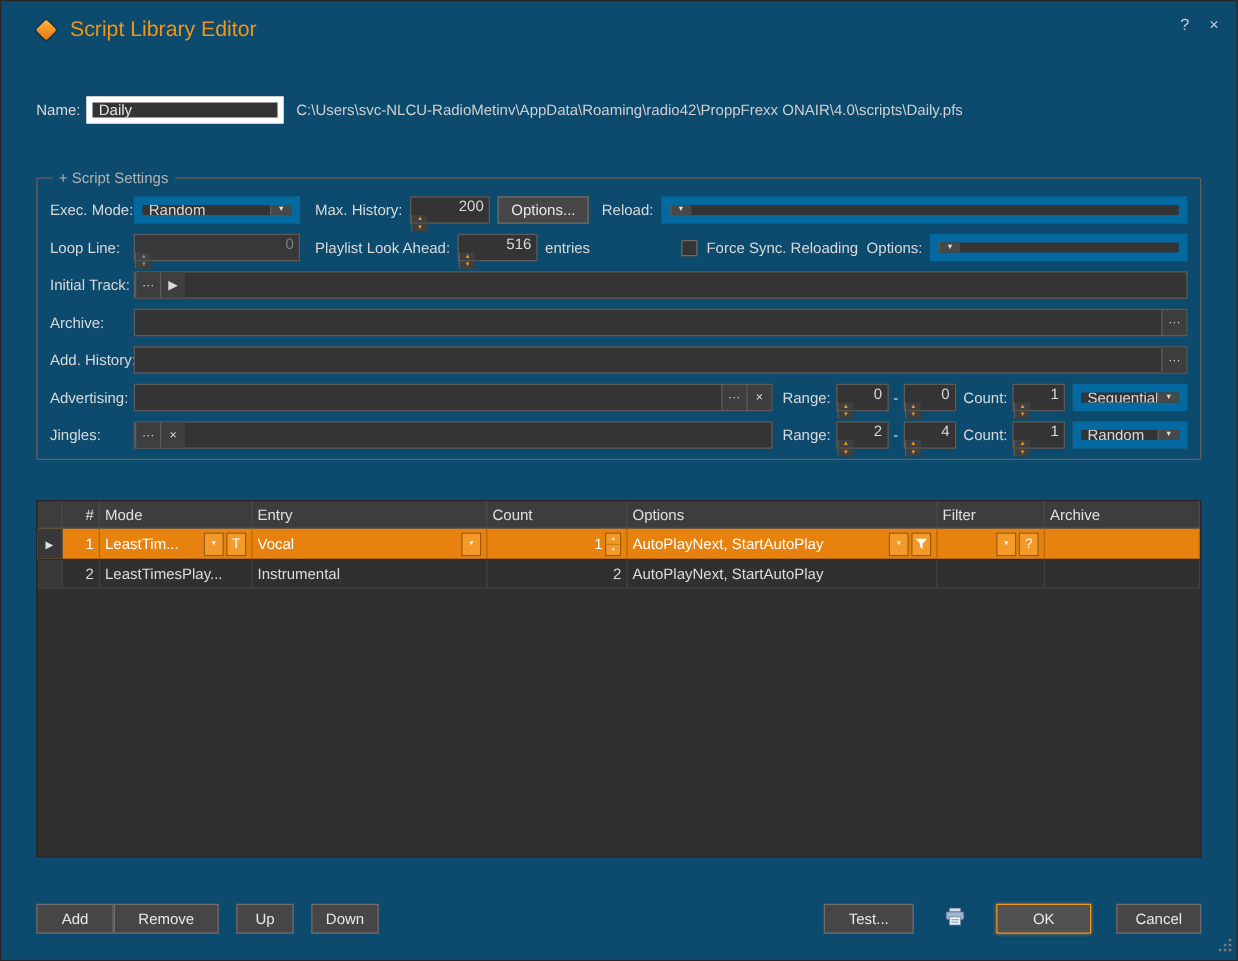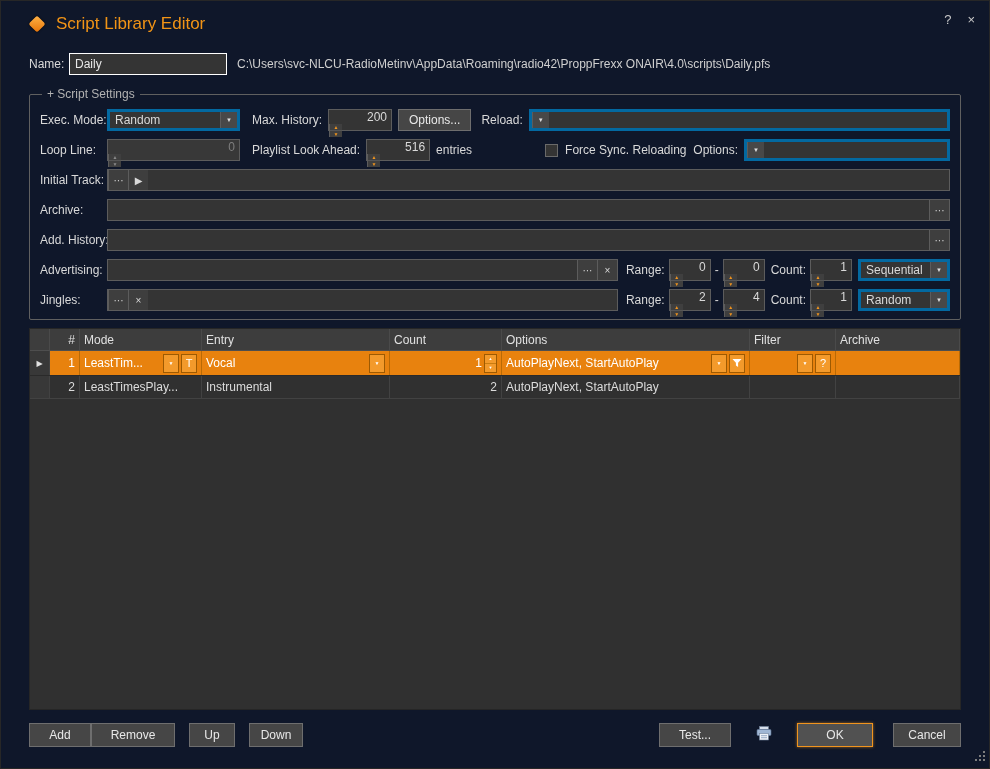"Script Library Editor" .window { background: #0f172a -> #0c4a6e; gap: none -> 24px }
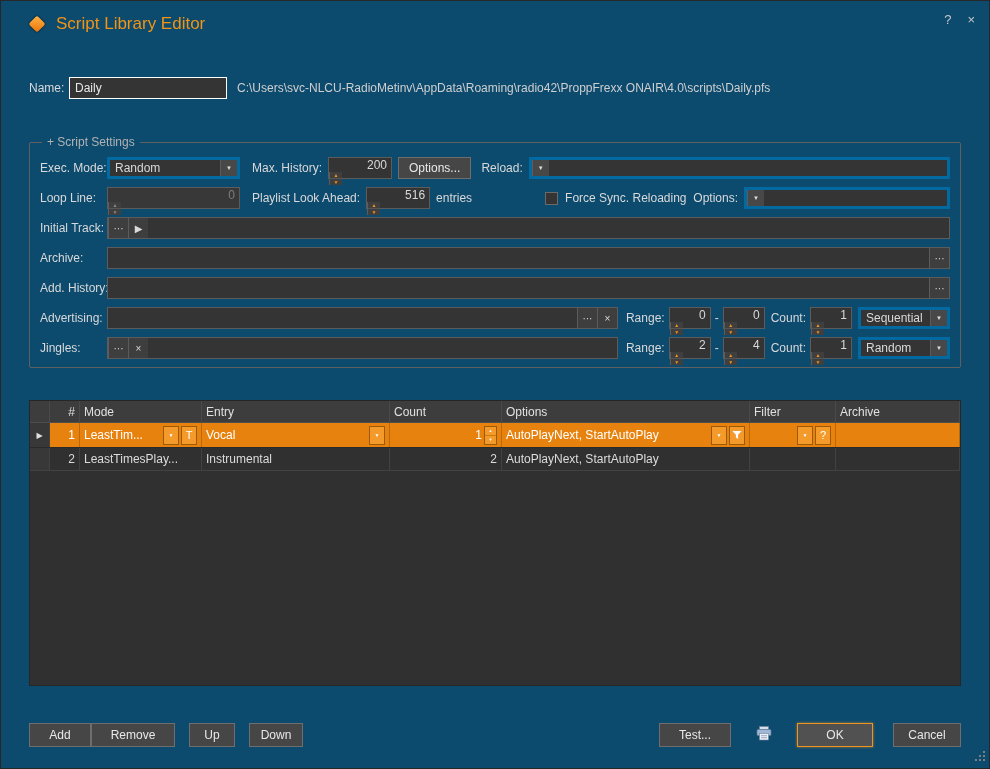"Daily" .tb { border: 1px solid #ffffff -> 5px solid #ffffff }
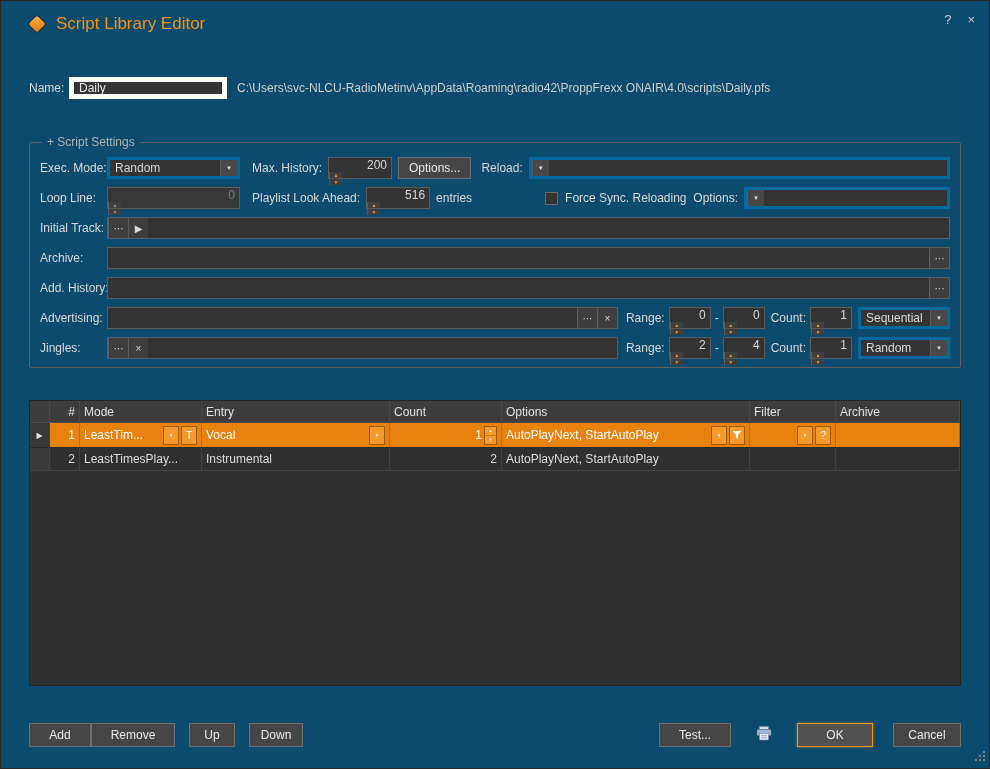"Random" .combo { border: 3px solid #0369a1 -> 7px solid #0369a1 }
